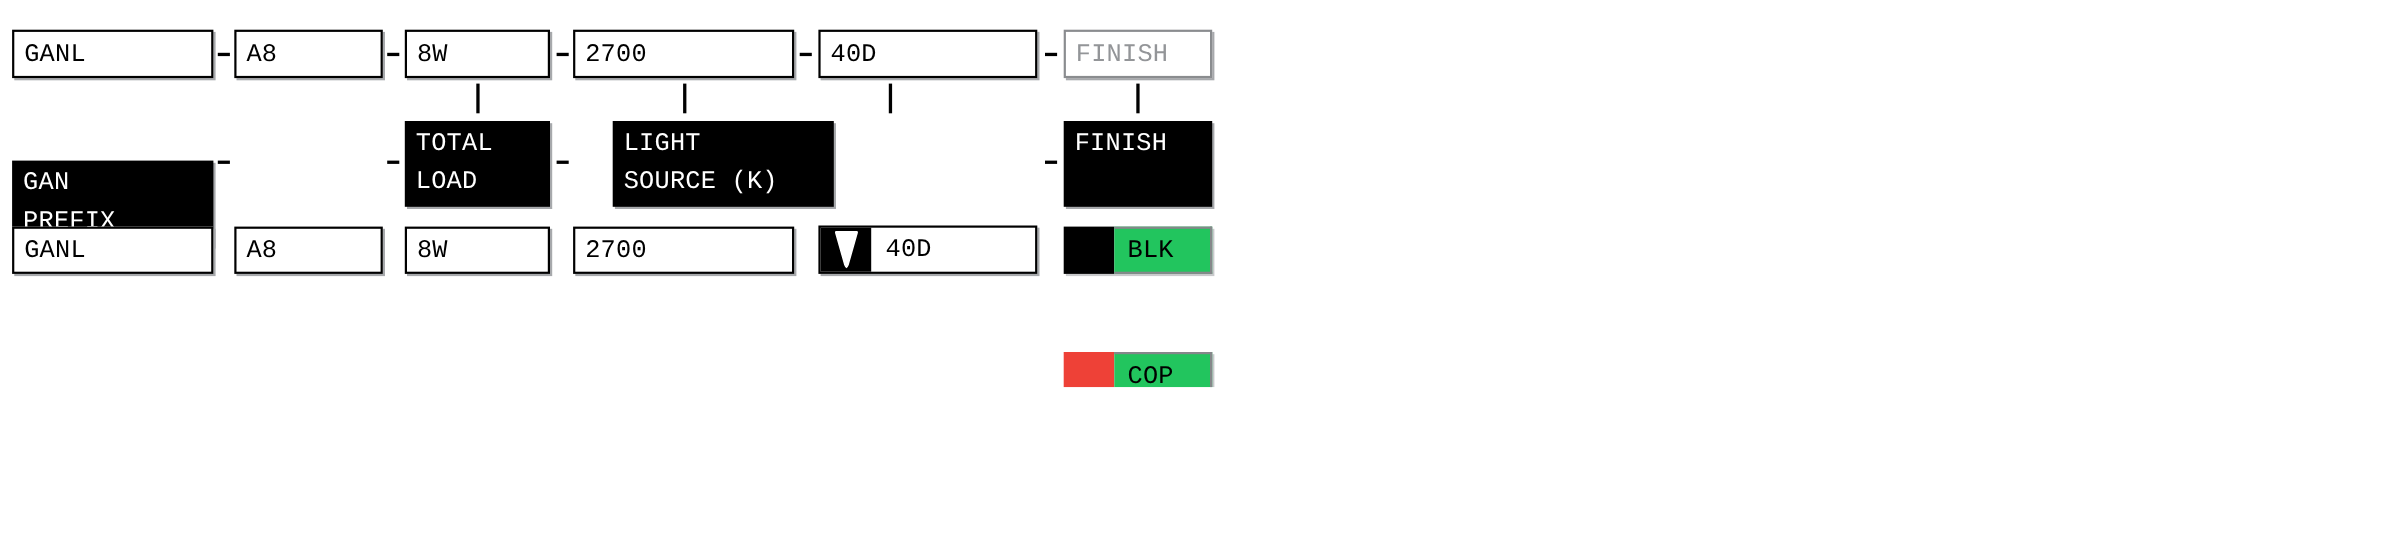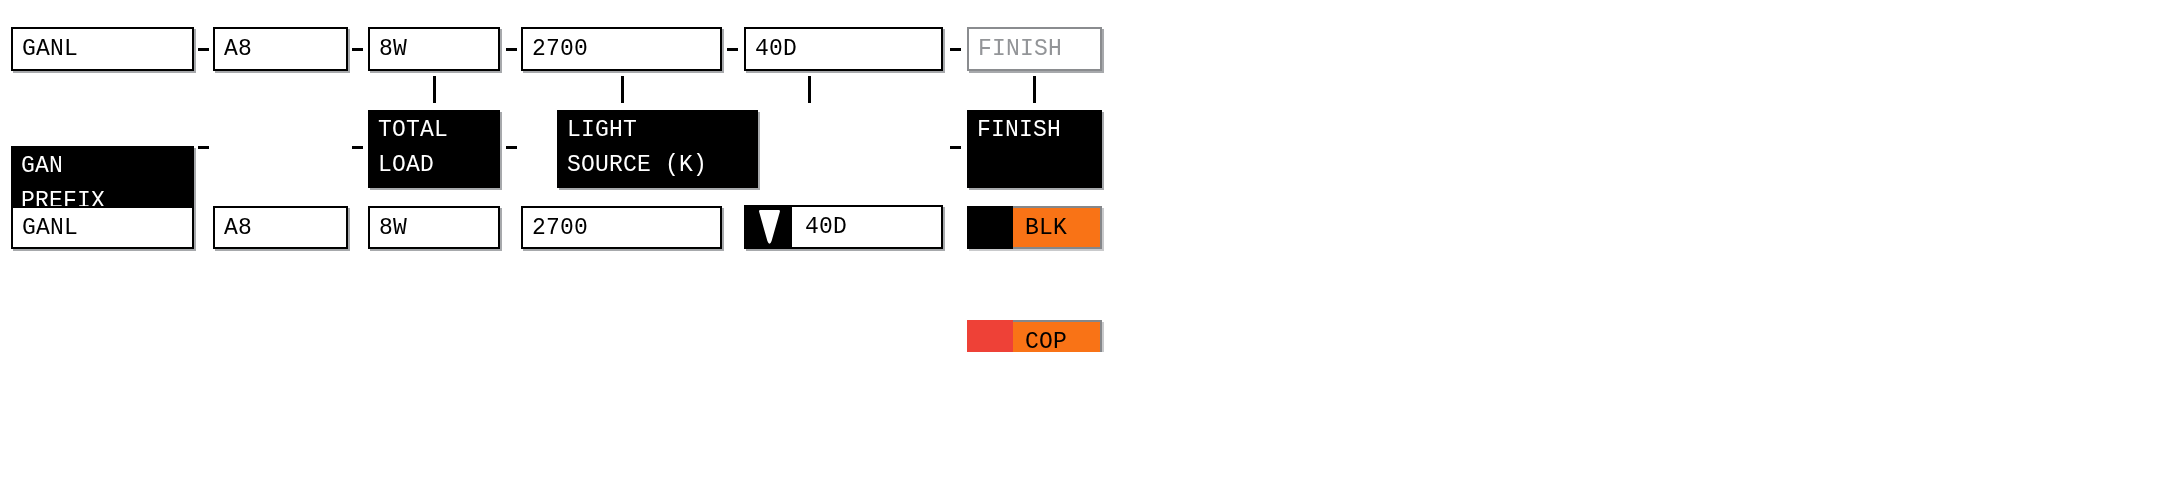"BLK" .opt .lbl { background: #f97316 -> #22c55e }
